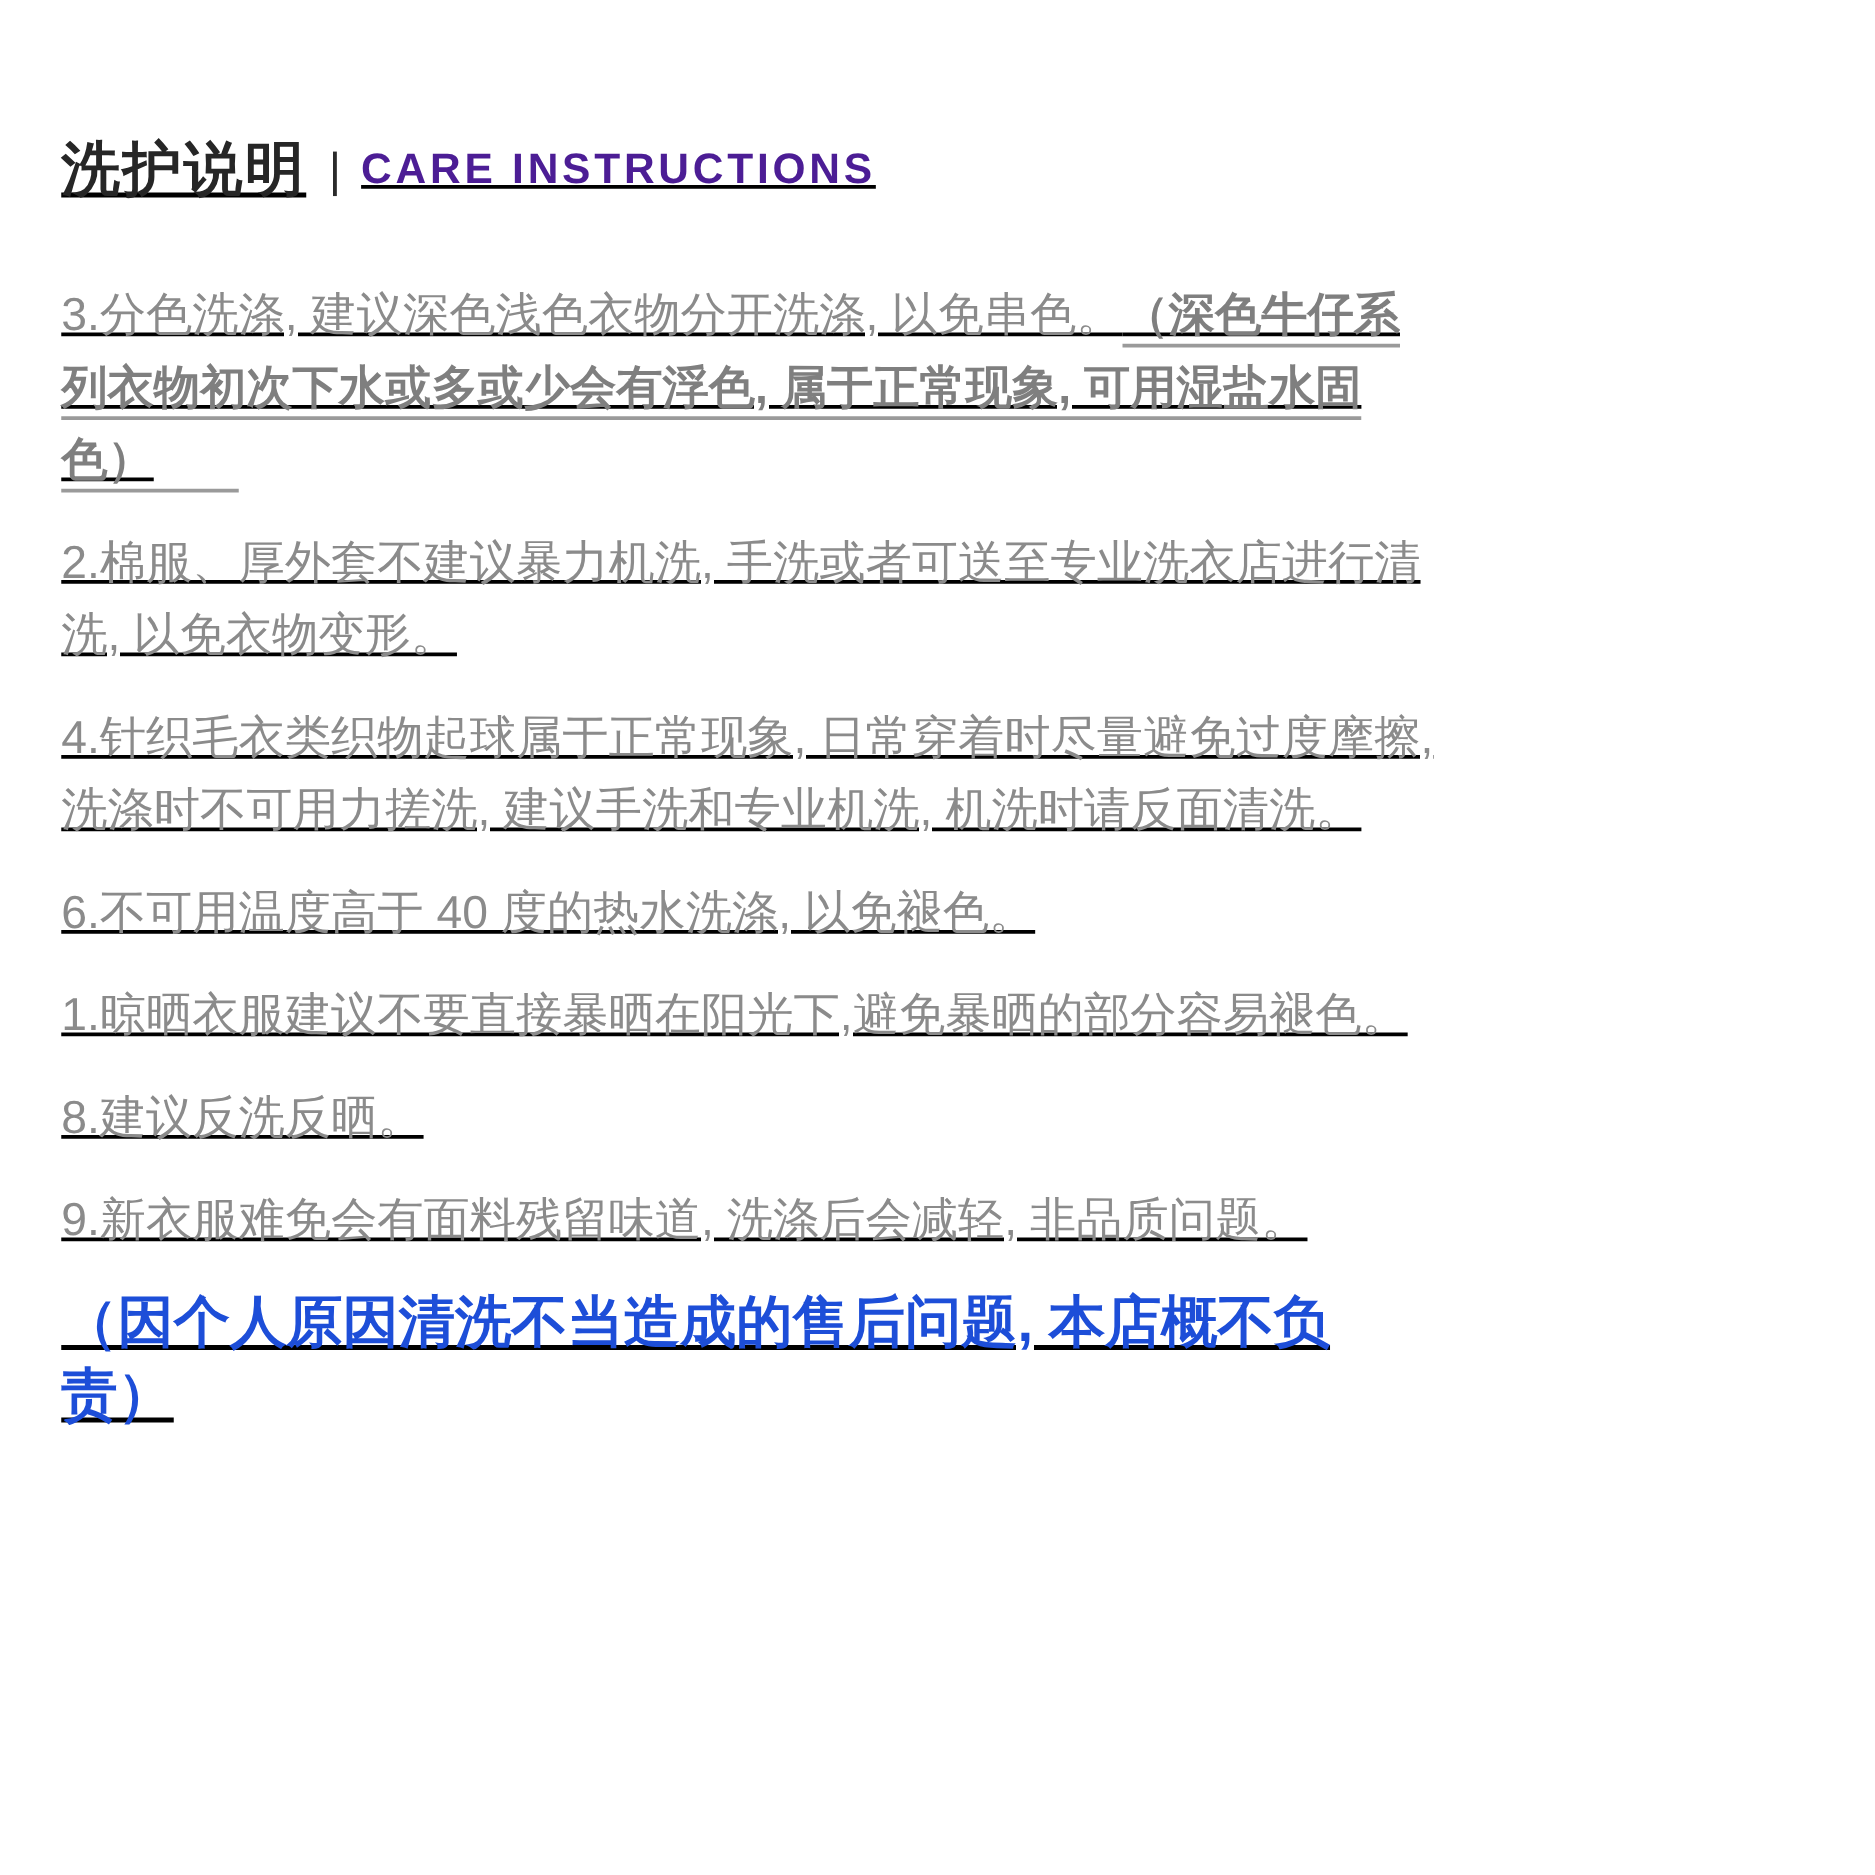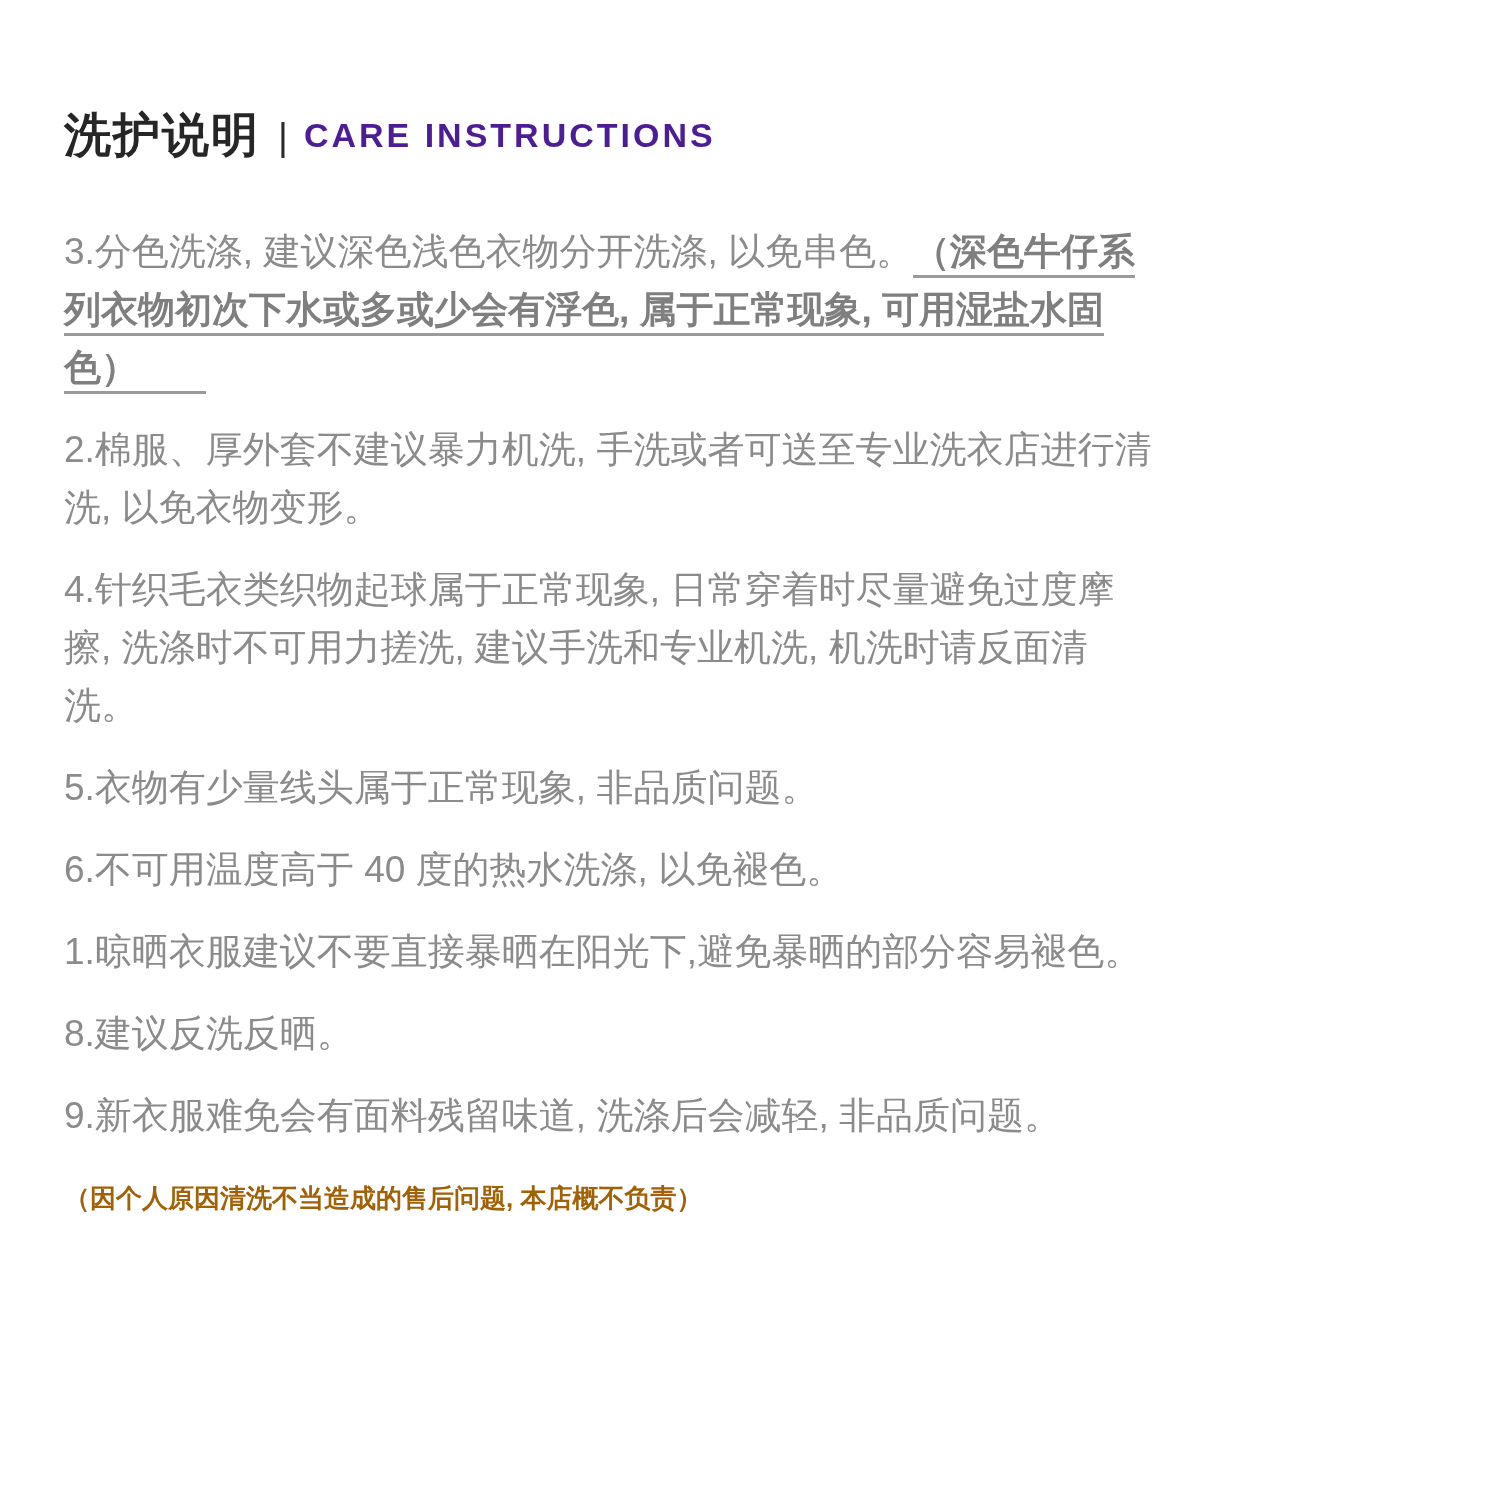"洗护说明" .page { padding: 104px 42px 0 64px -> 104px 42px 0 49px; text-decoration: none -> underline }
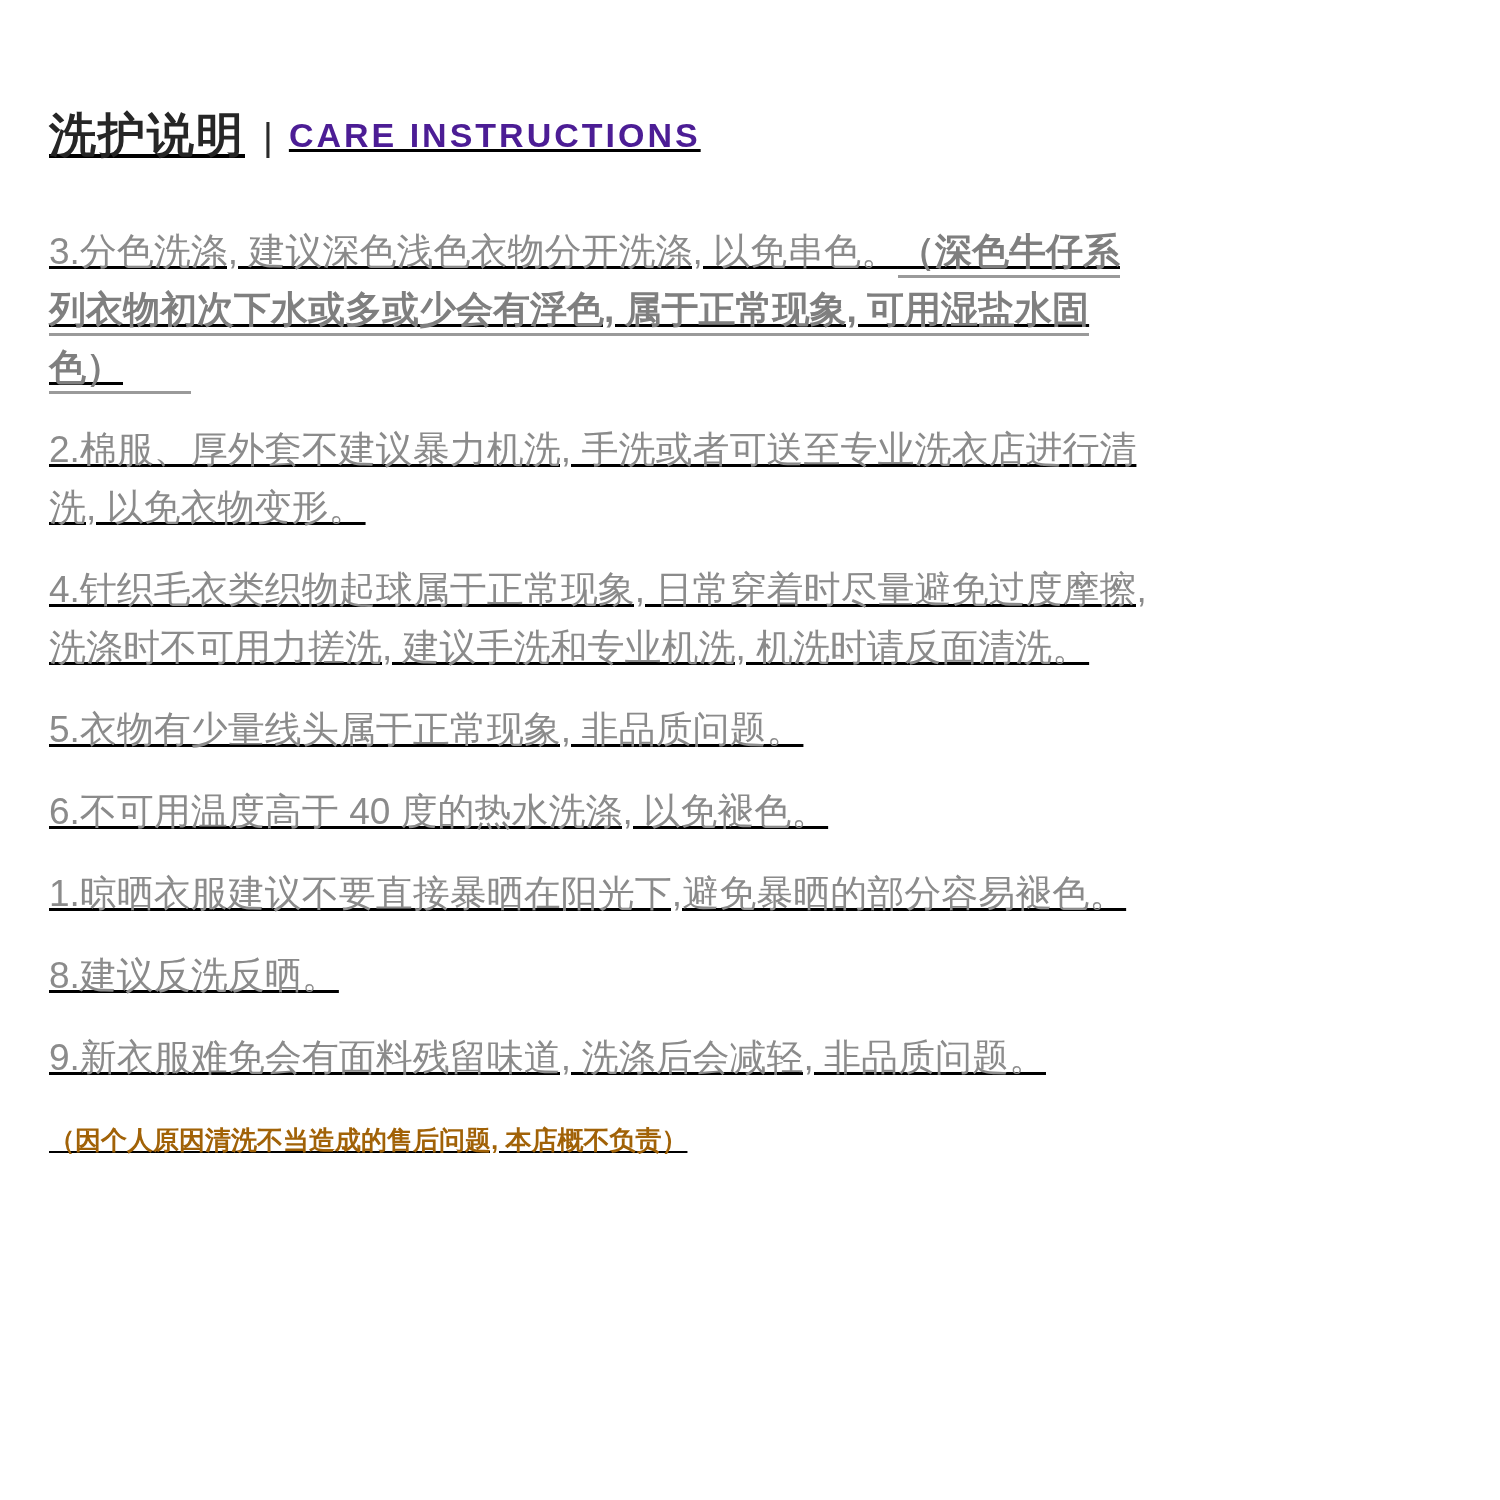"5.衣物有少量线头属于正常现象, 非品质问题。" p.care-item { html: <p>5.衣物有少量线头属于正常现象, 非品质问题。</p> -> none }
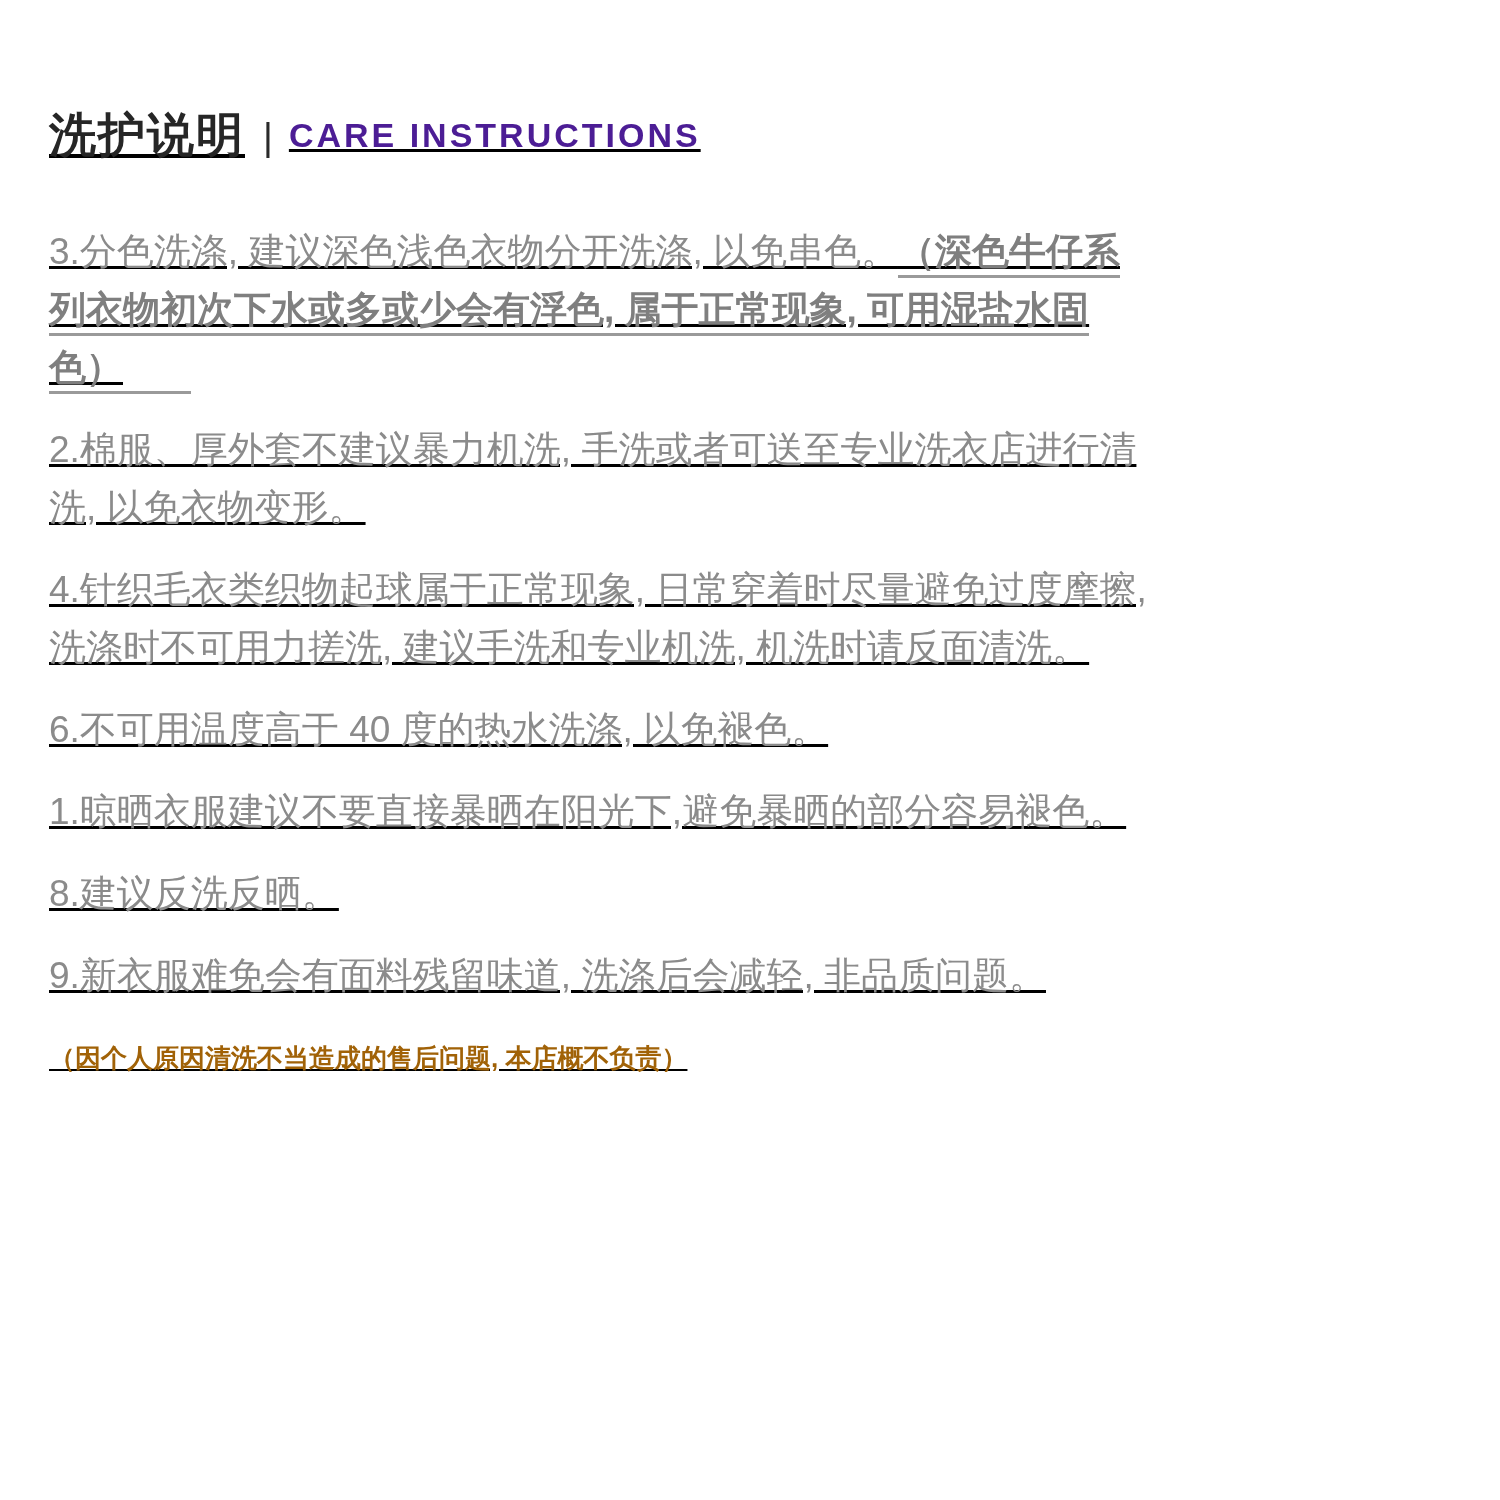"（因个人原因清洗不当造成的售后问题, 本店概不负责）" .disclaimer { color: #a16207 -> #1d4ed8; font-size: 26px -> 45px }
